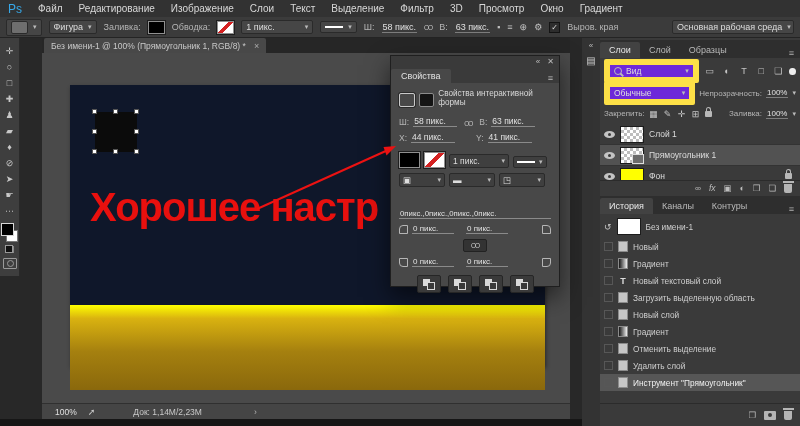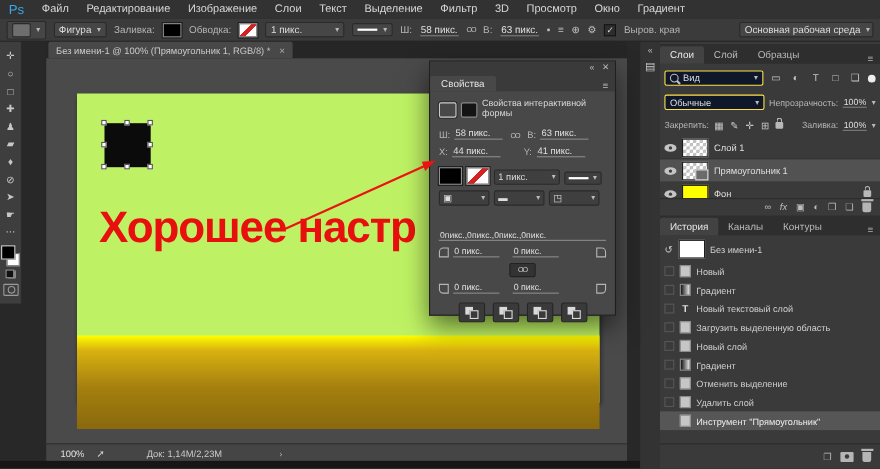"Вид" .rsel { background: #0f172a -> #6d28d9; border: 1px solid #fde047 -> 6px solid #fde047 }
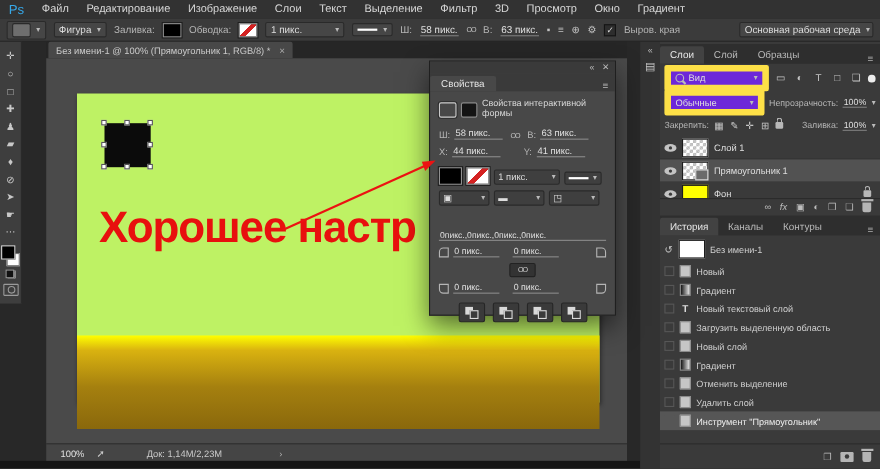"Хорошее настр" .canvas { background: #bef264 -> #0f172a }
